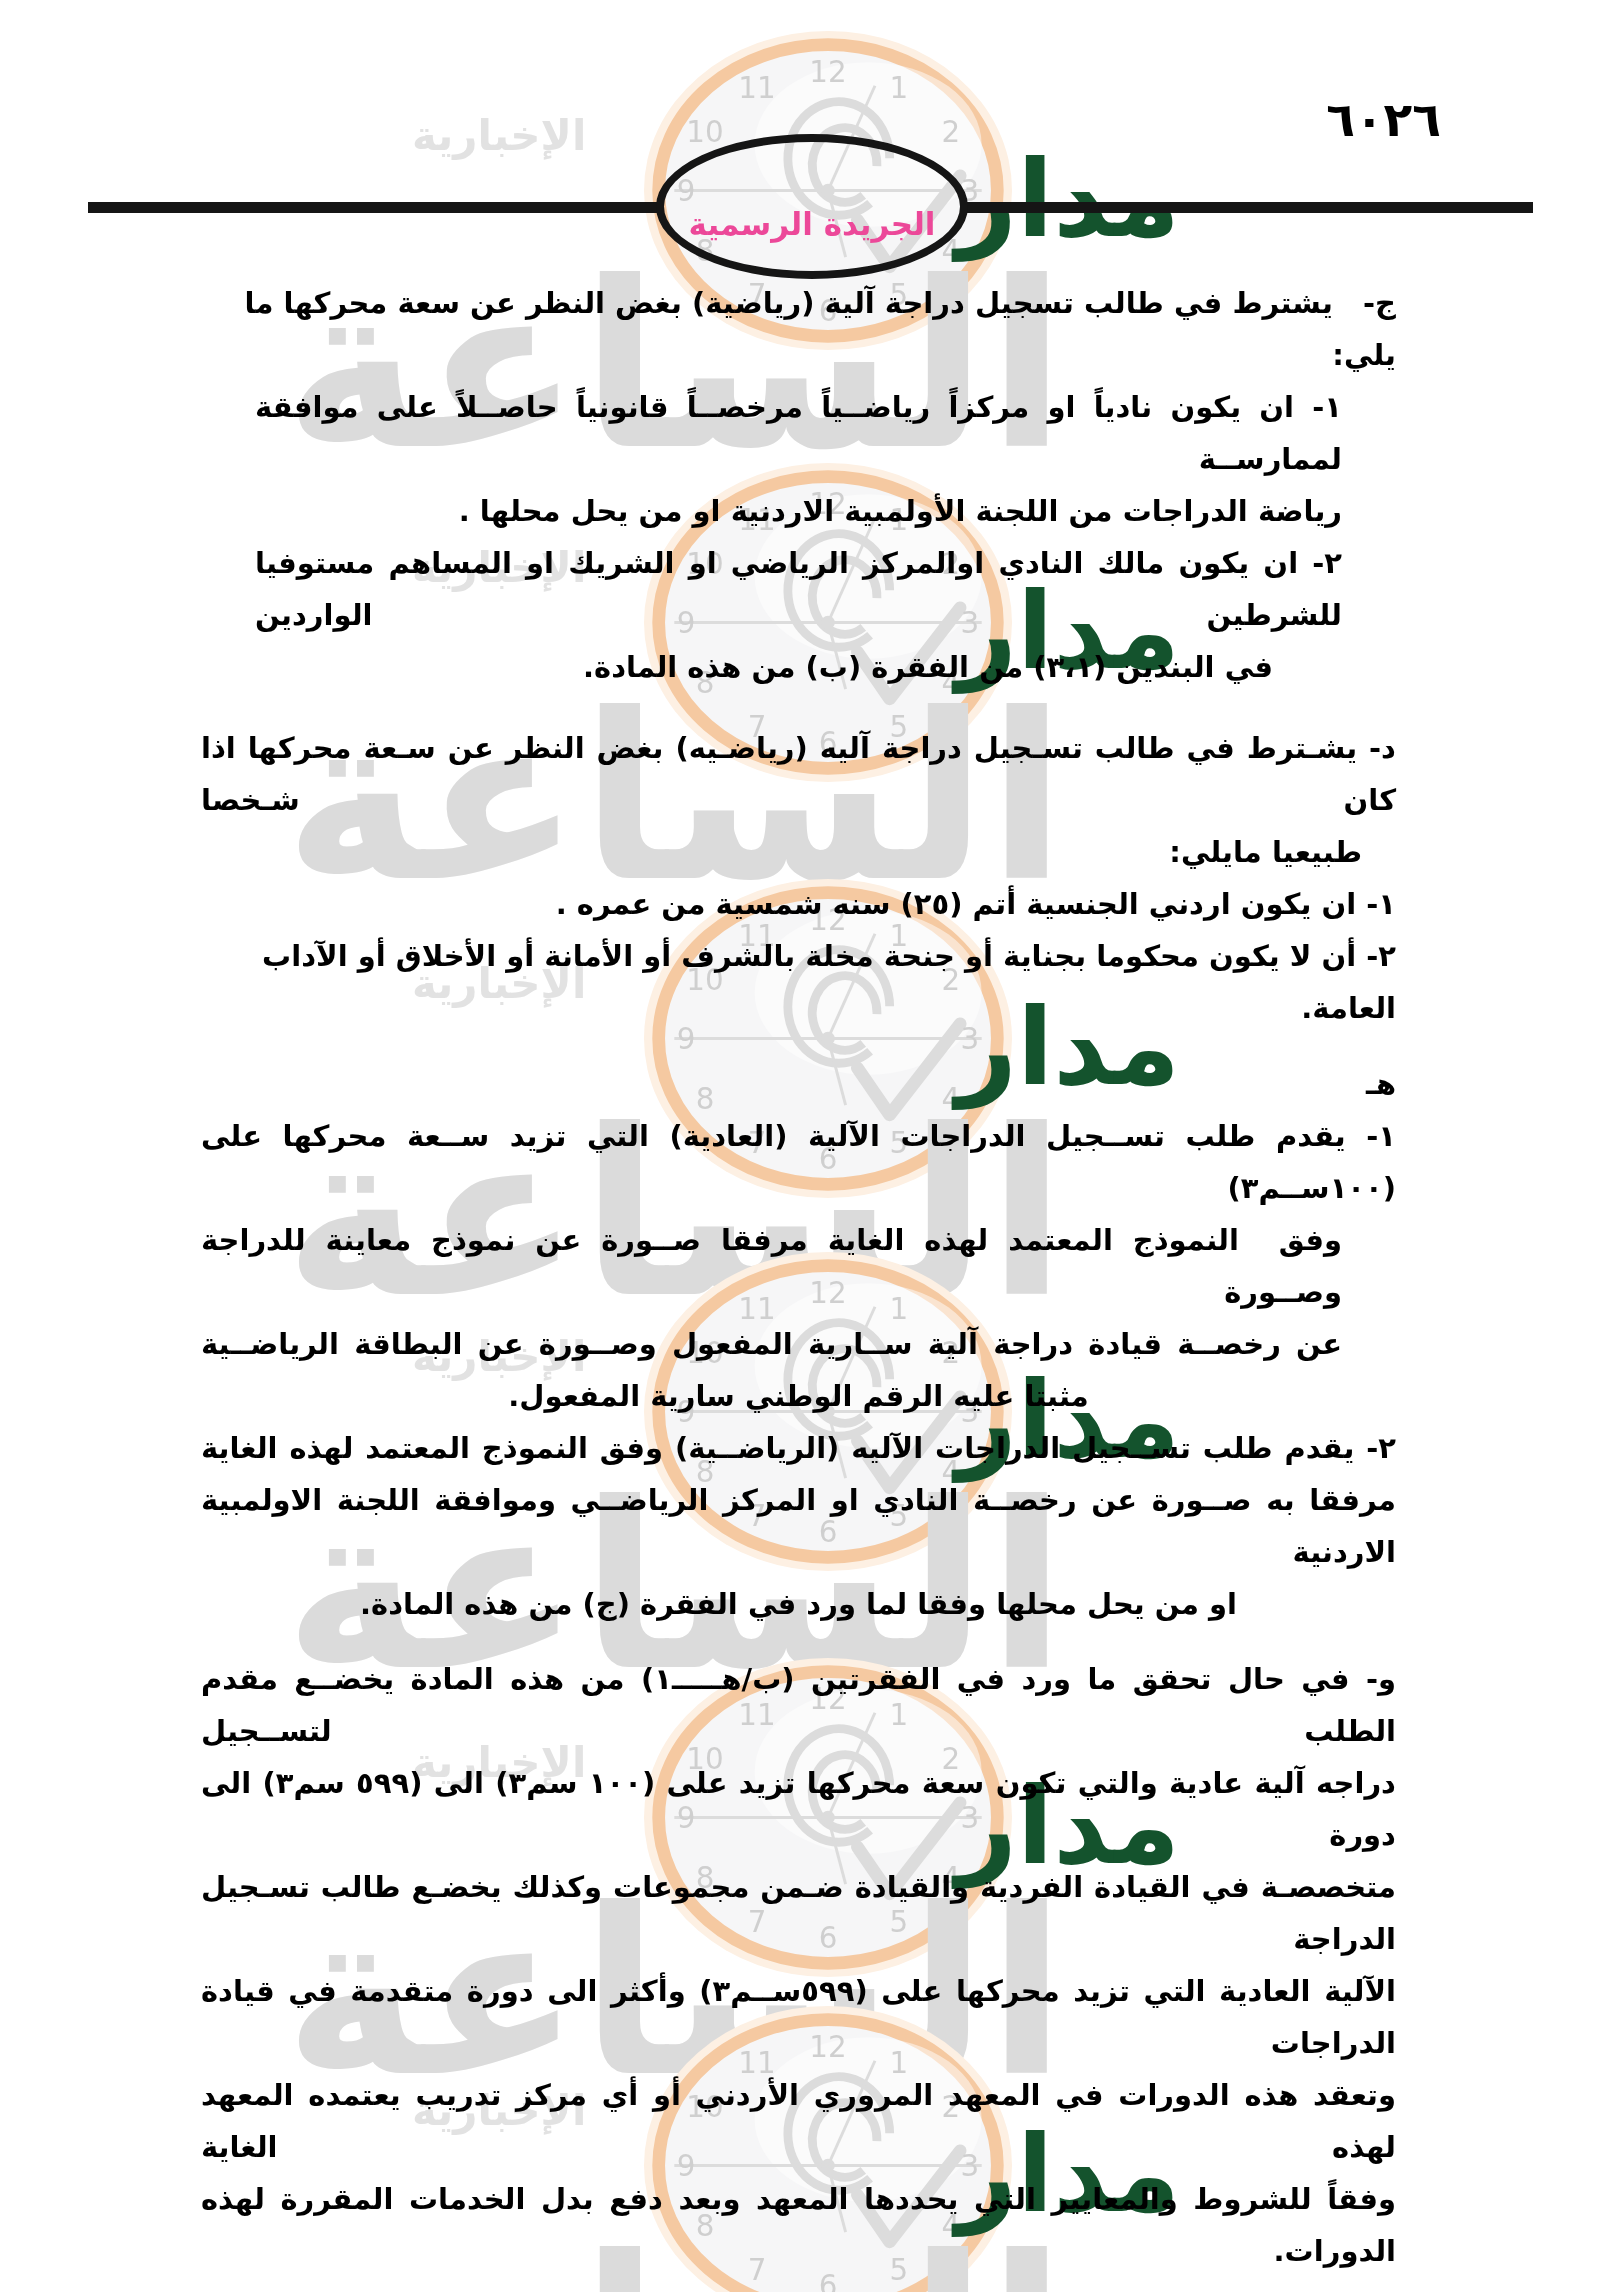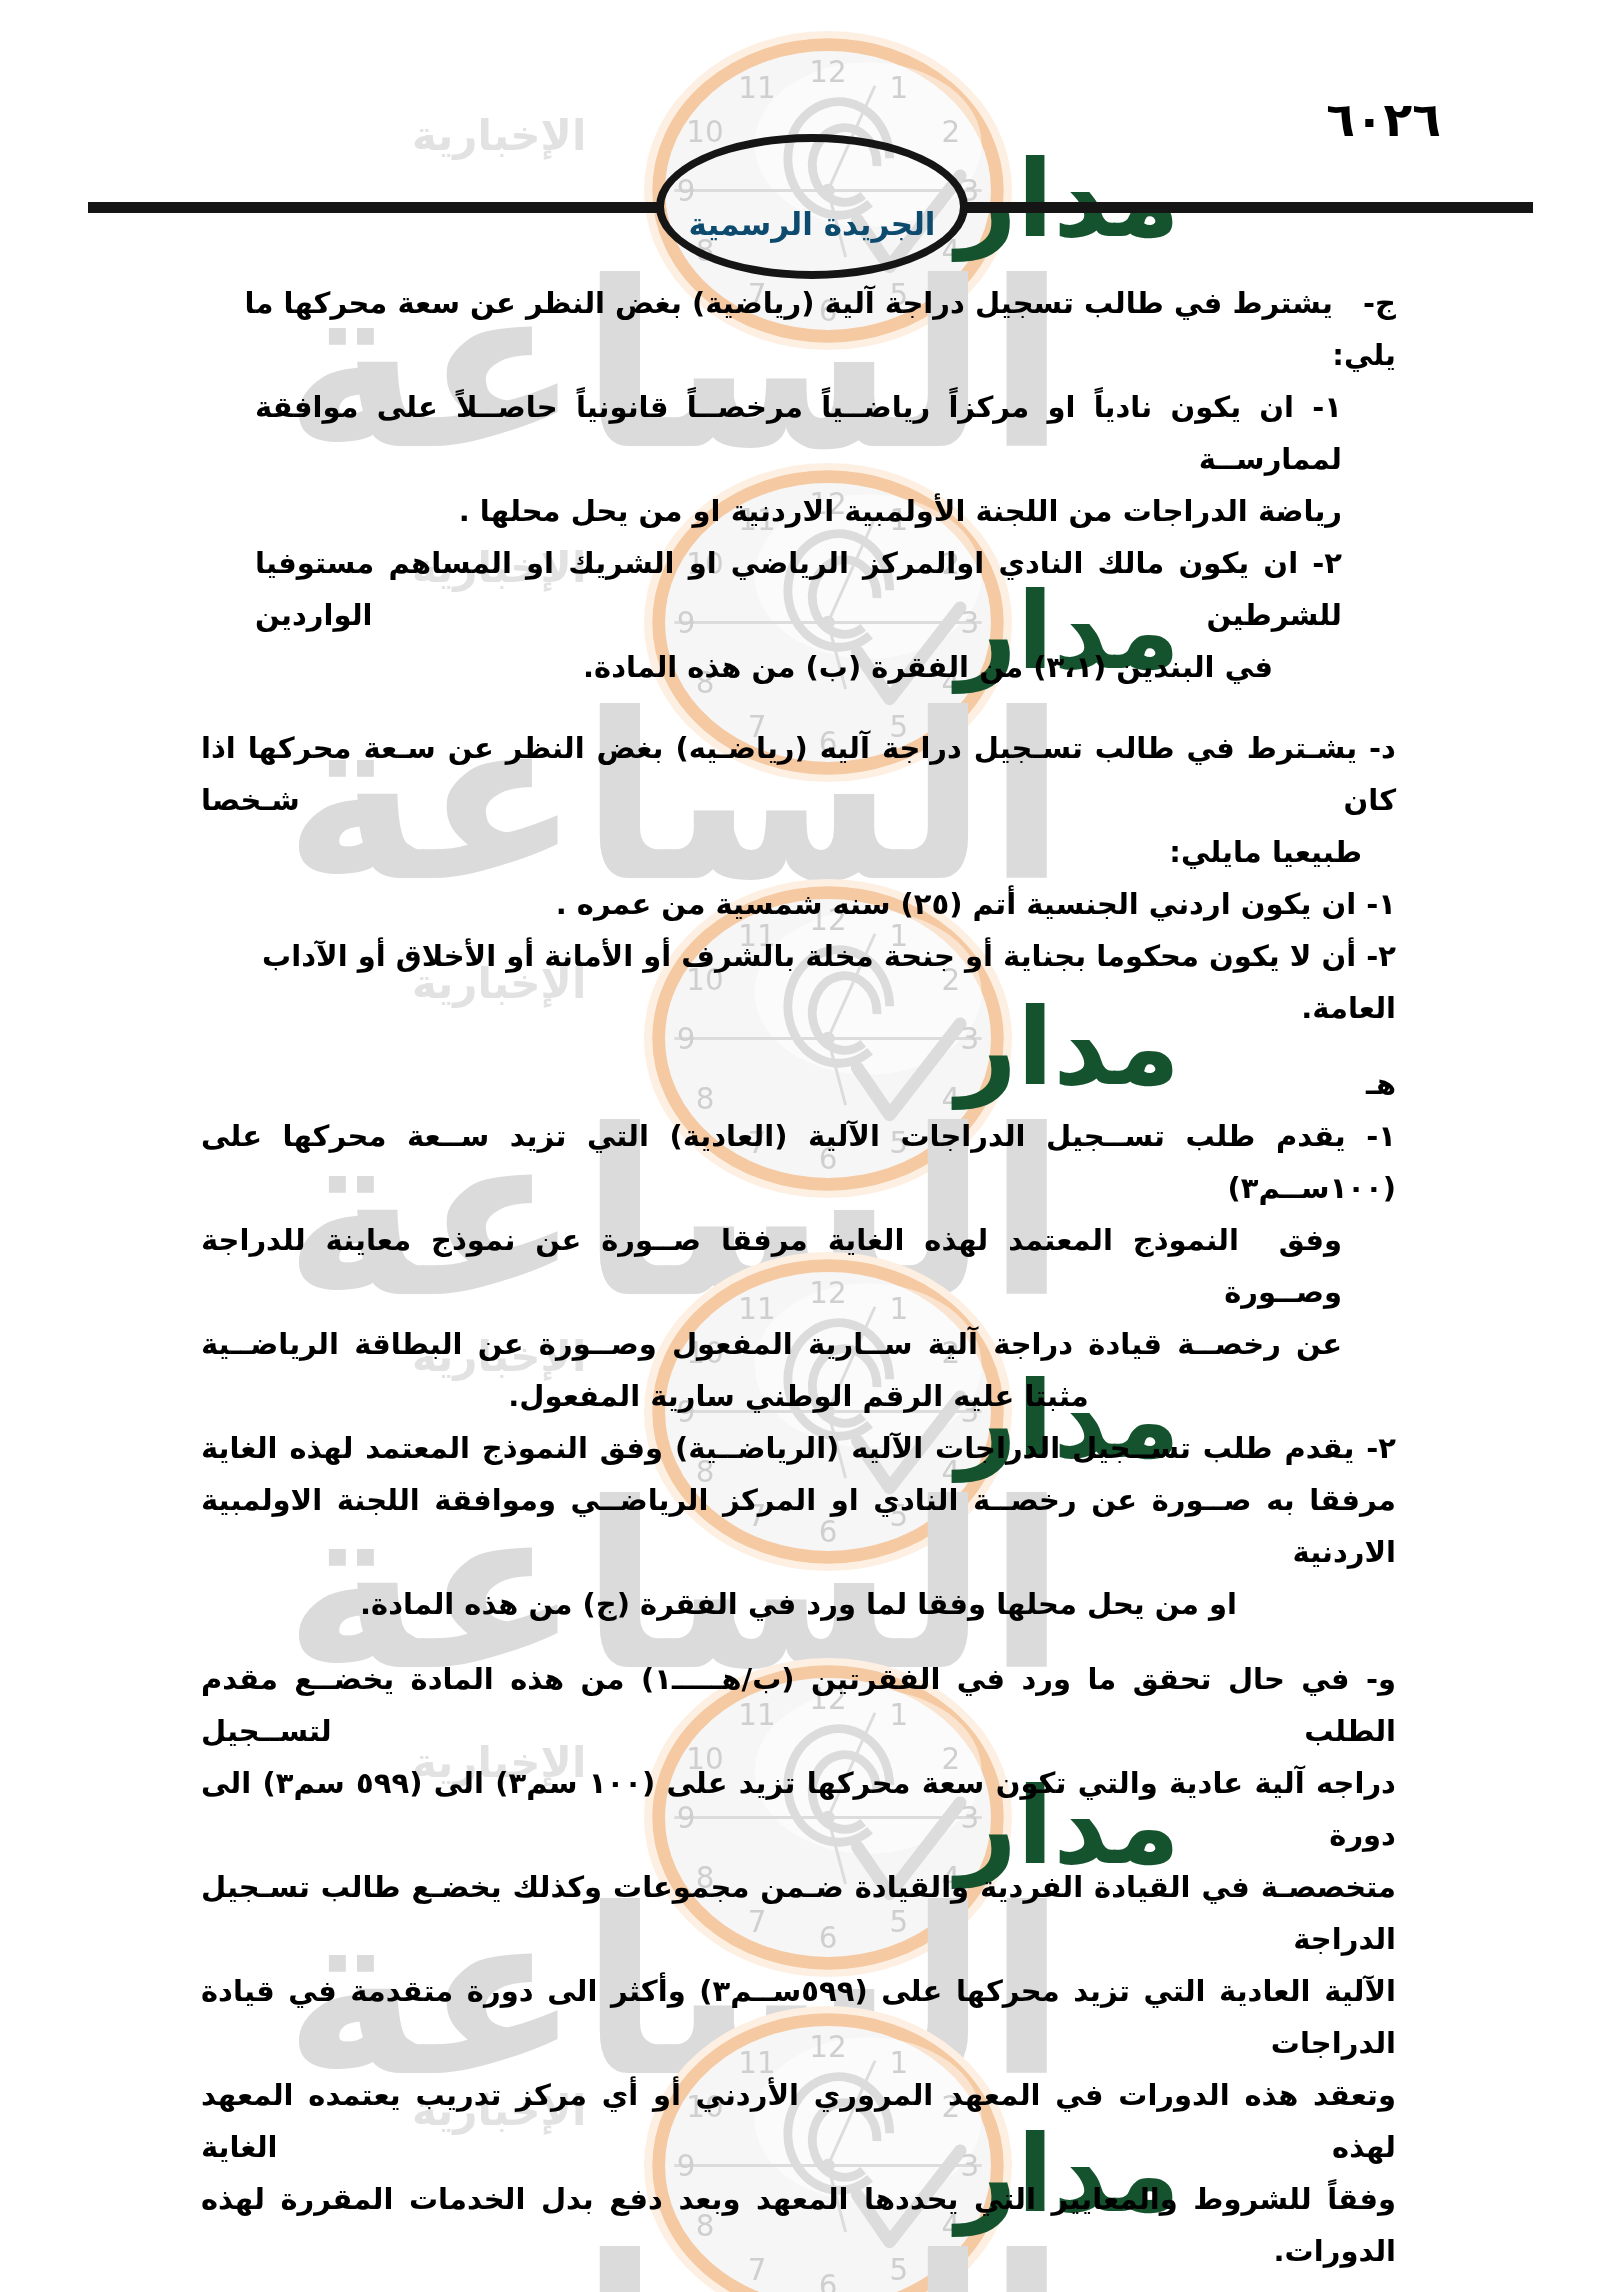"الجريدة الرسمية" .title-oval span { color: #0c4a6e -> #ec4899 }
